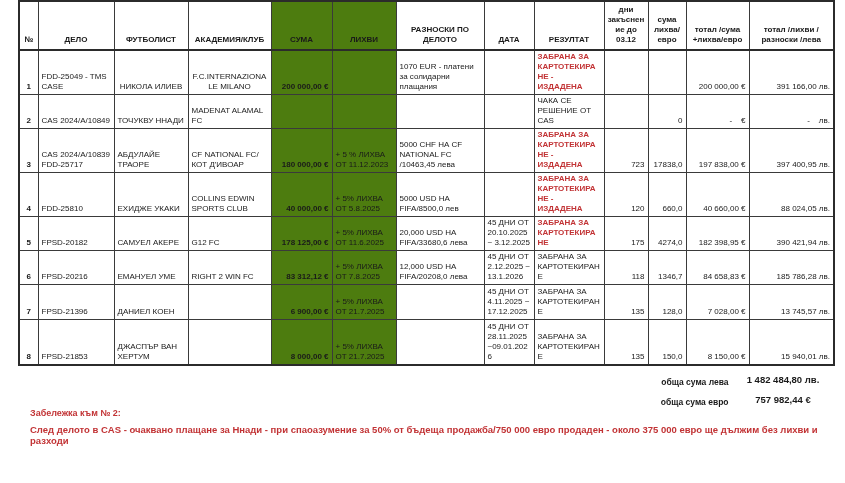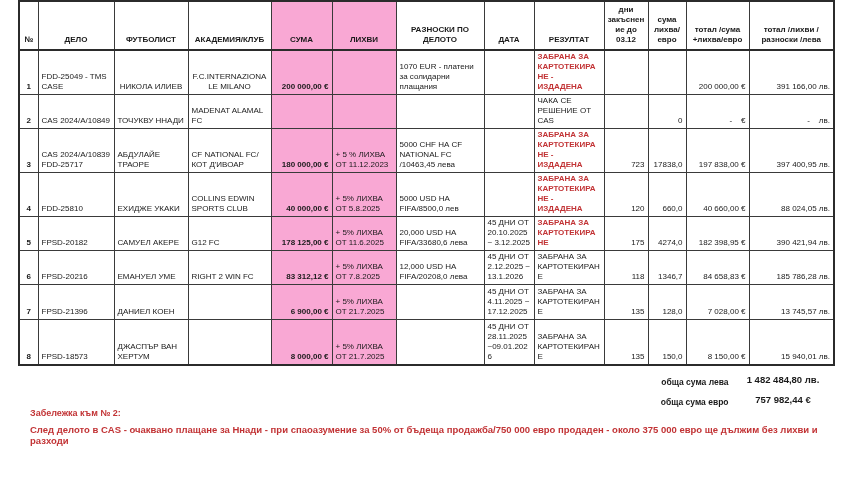"СУМА" .yellow { background: #f9a8d4 -> #4d7c0f }
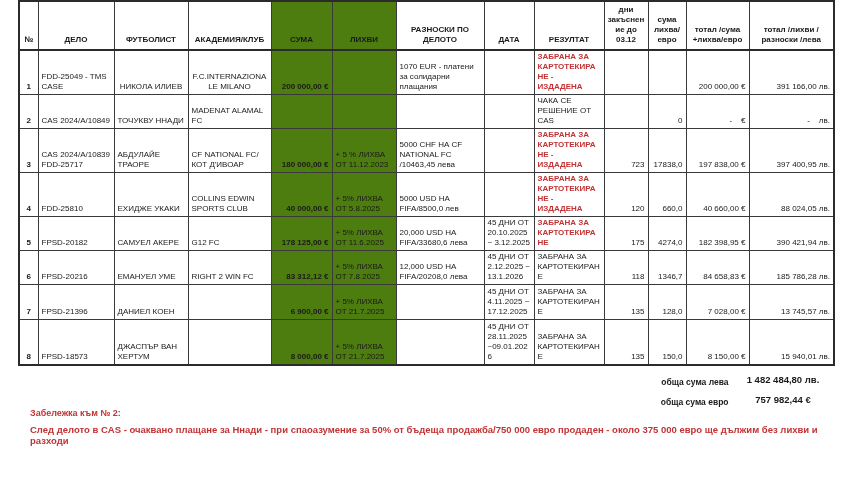"FPSD-18573" td.c-case { text: FPSD-18573 -> FPSD-21853 }
